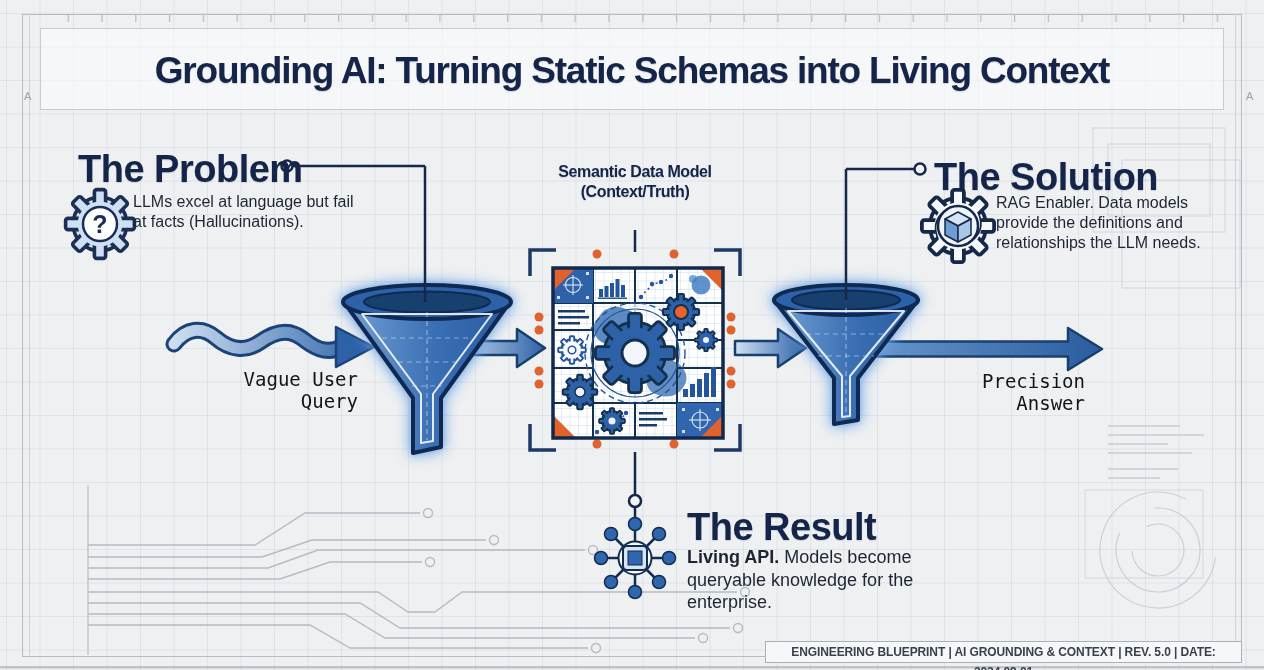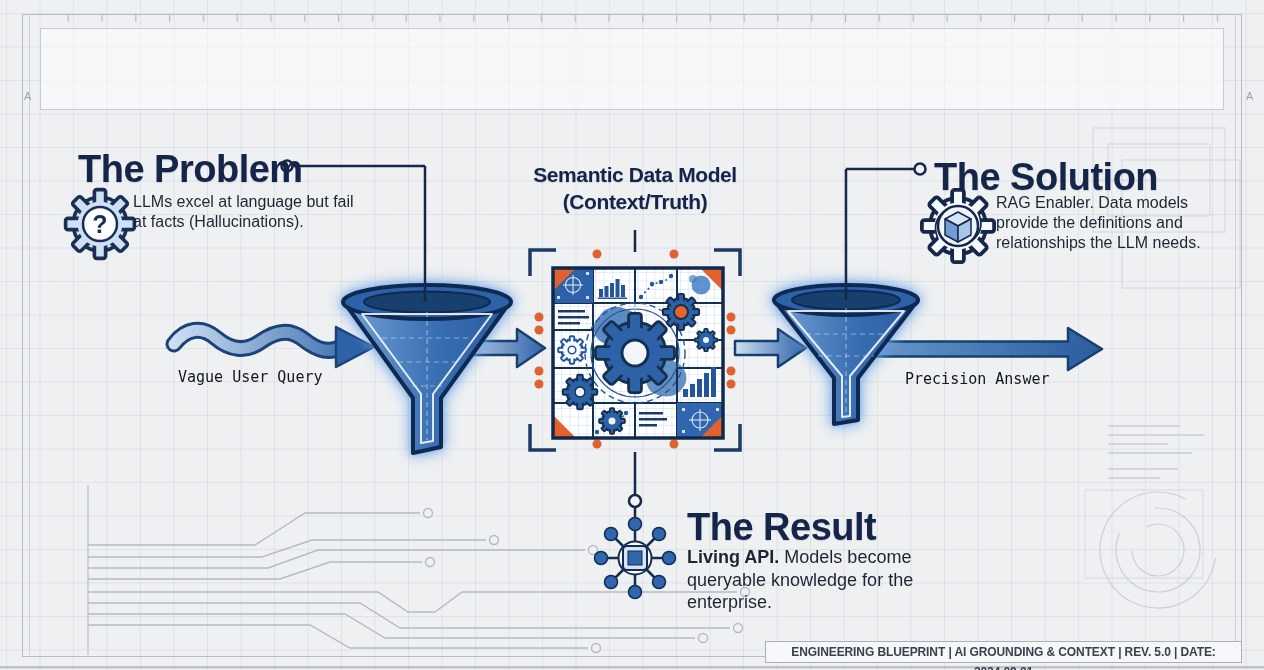"Grounding AI: Turning Static Schemas" div.title { html: none -> <div>Grounding AI: Turning Static Schemas into Living Context</div> }
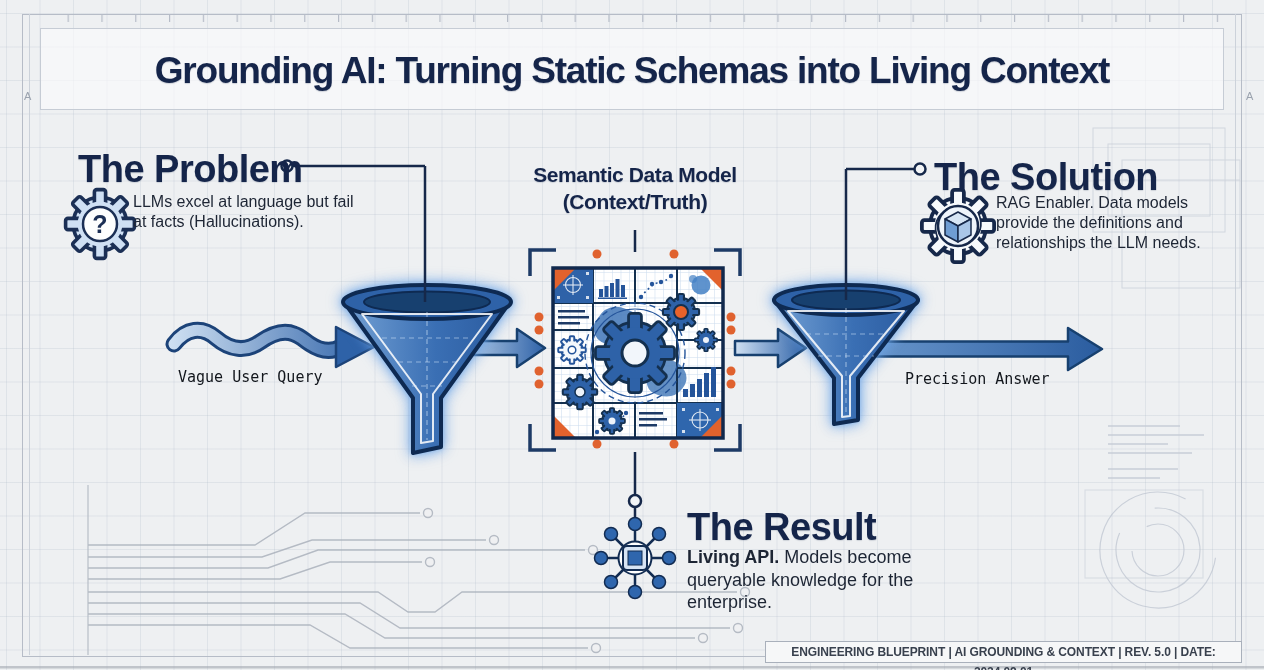"Semantic Data Model" .center-heading { font-size: 21px -> 16px }
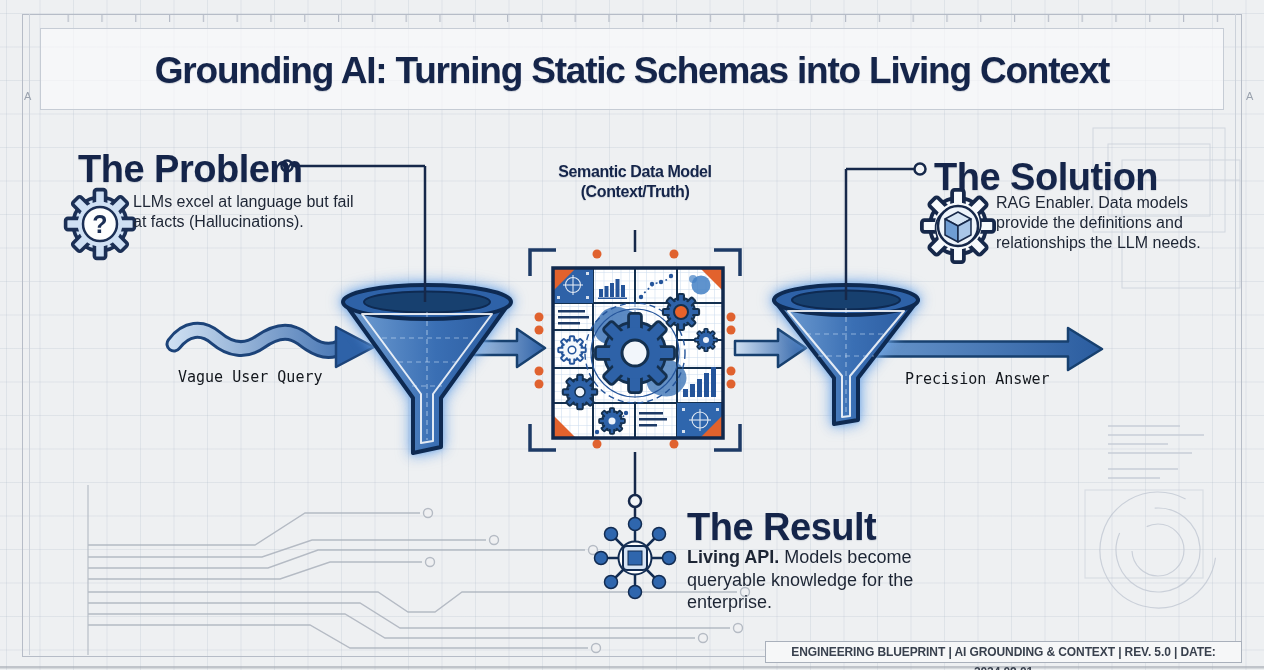"Vague User Query" .mono-label { font-size: 15px -> 19px; text-align: left -> right }
